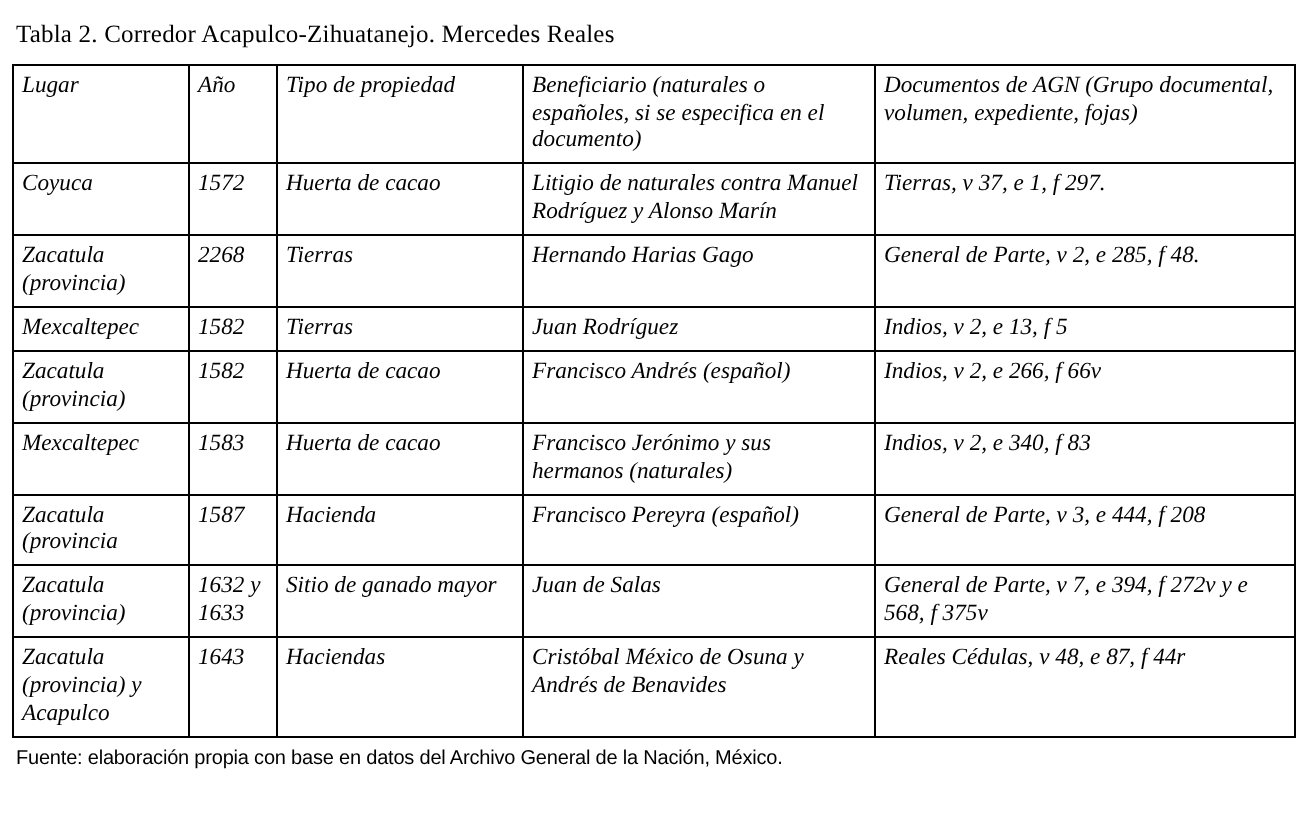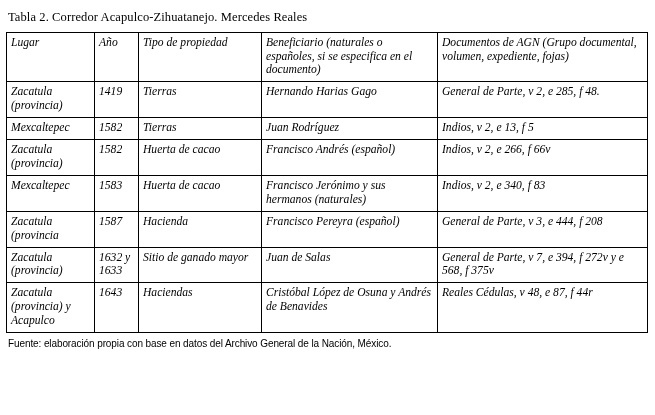"Coyuca" tr { html: none -> <tr> <td>Coyuca</td> <td>1572</td> <td>Huerta de cacao</td> <td>Litigio de naturales contra Manuel Rodríguez y Alonso Marín</td> <td>Tierras, v 37, e 1, f 297.</td> </tr> }
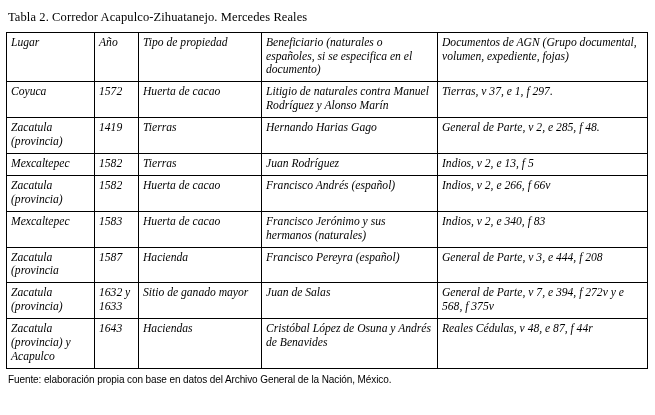"1419" td { text: 1419 -> 2268 }
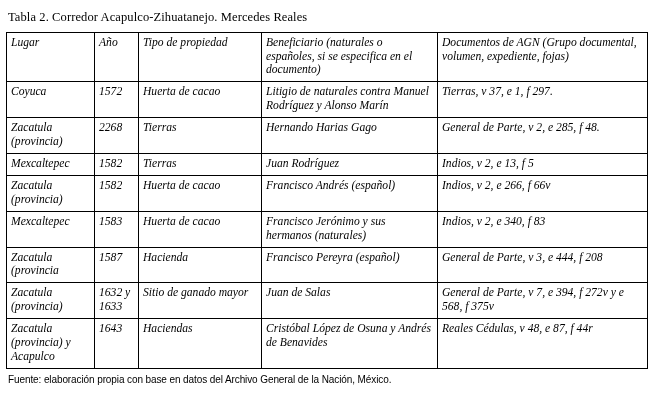"Cristóbal López de Osuna y" td { text: López -> México }
